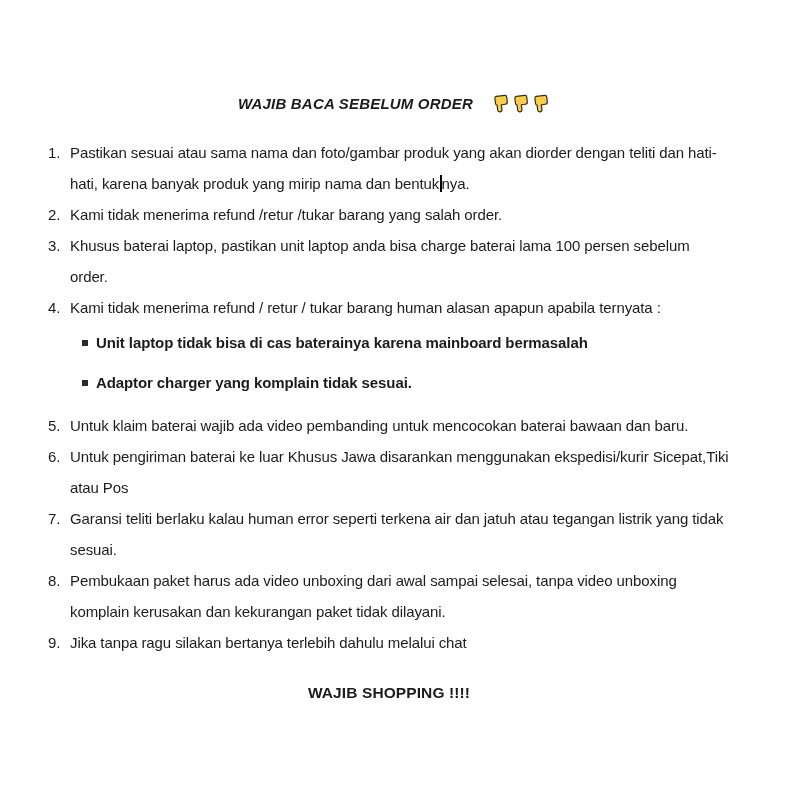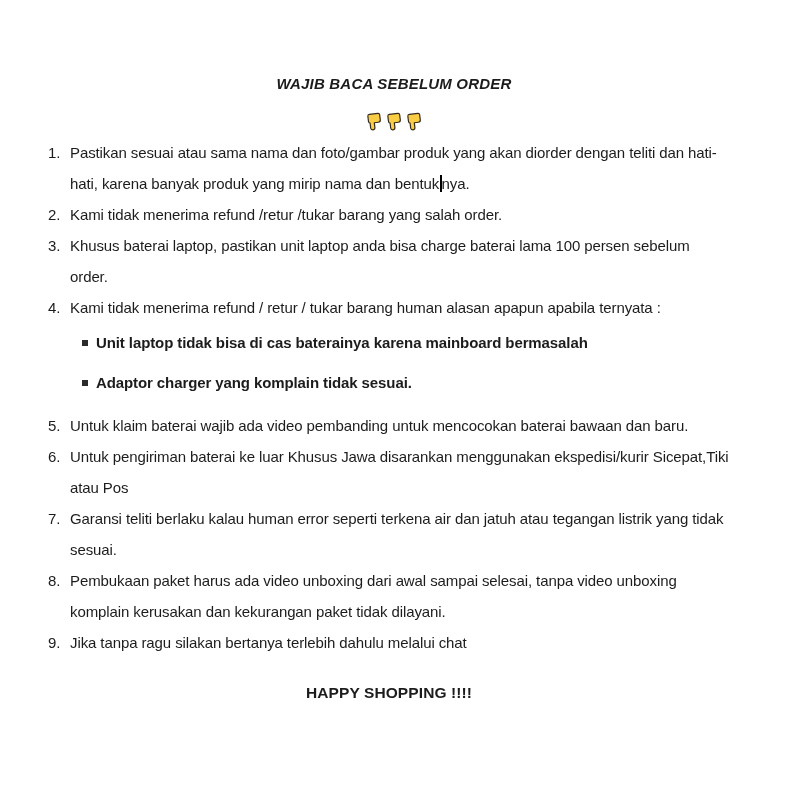"WAJIB BACA SEBELUM ORDER" .title-row { flex-direction: column -> none }
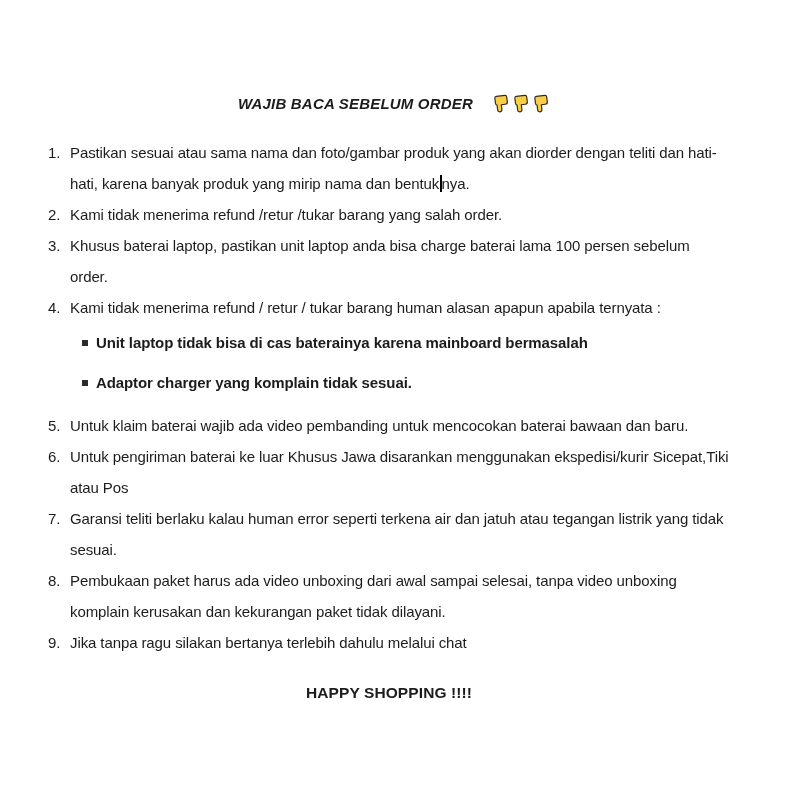"HAPPY SHOPPING !!!!" div.footer-text { text: HAPPY -> WAJIB }
